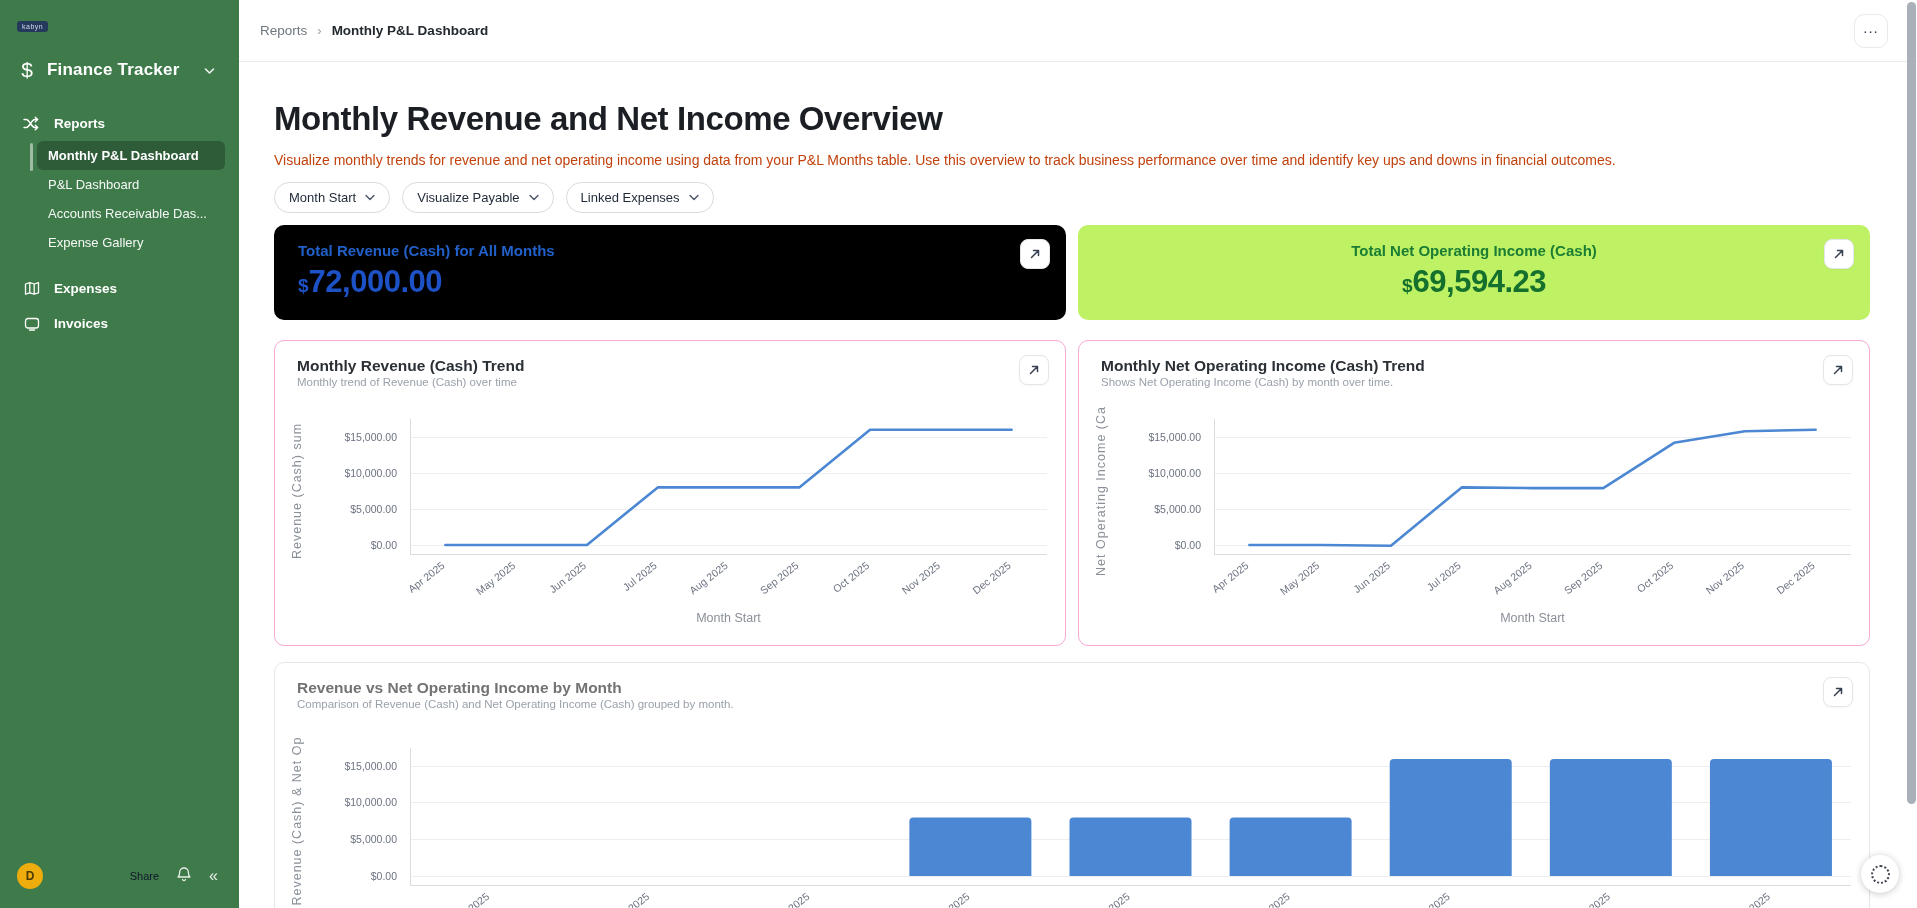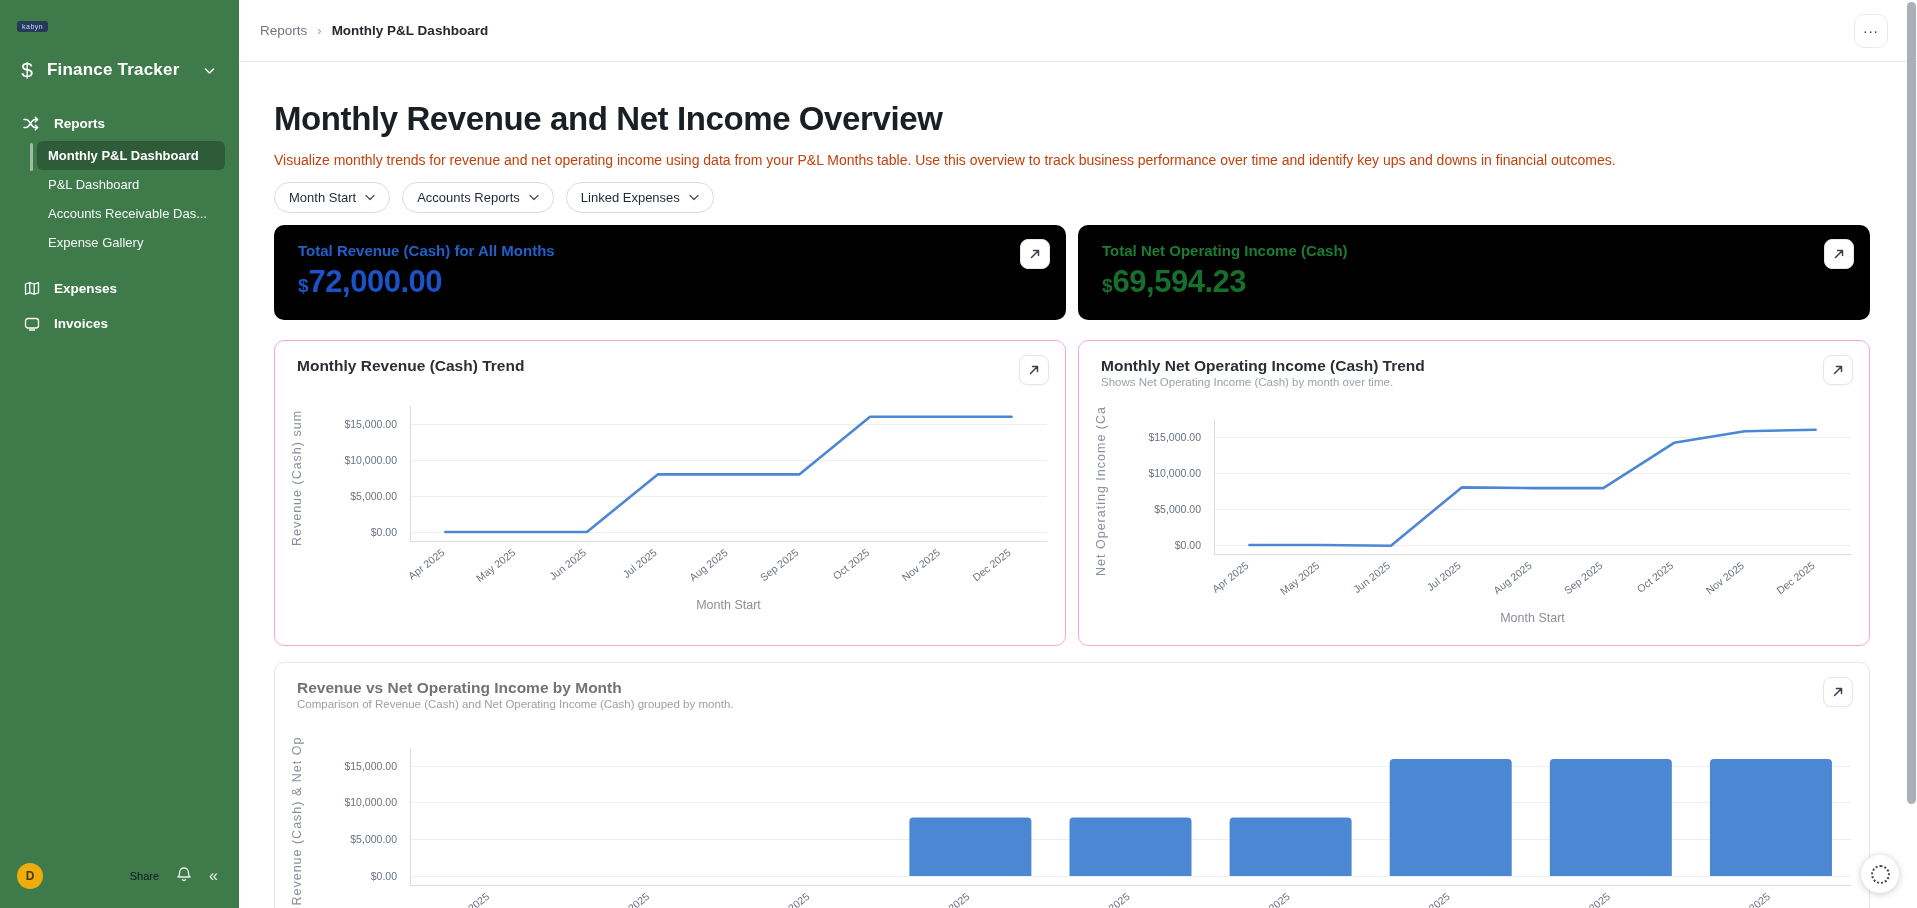"Accounts Reports" span { text: Accounts Reports -> Visualize Payable }
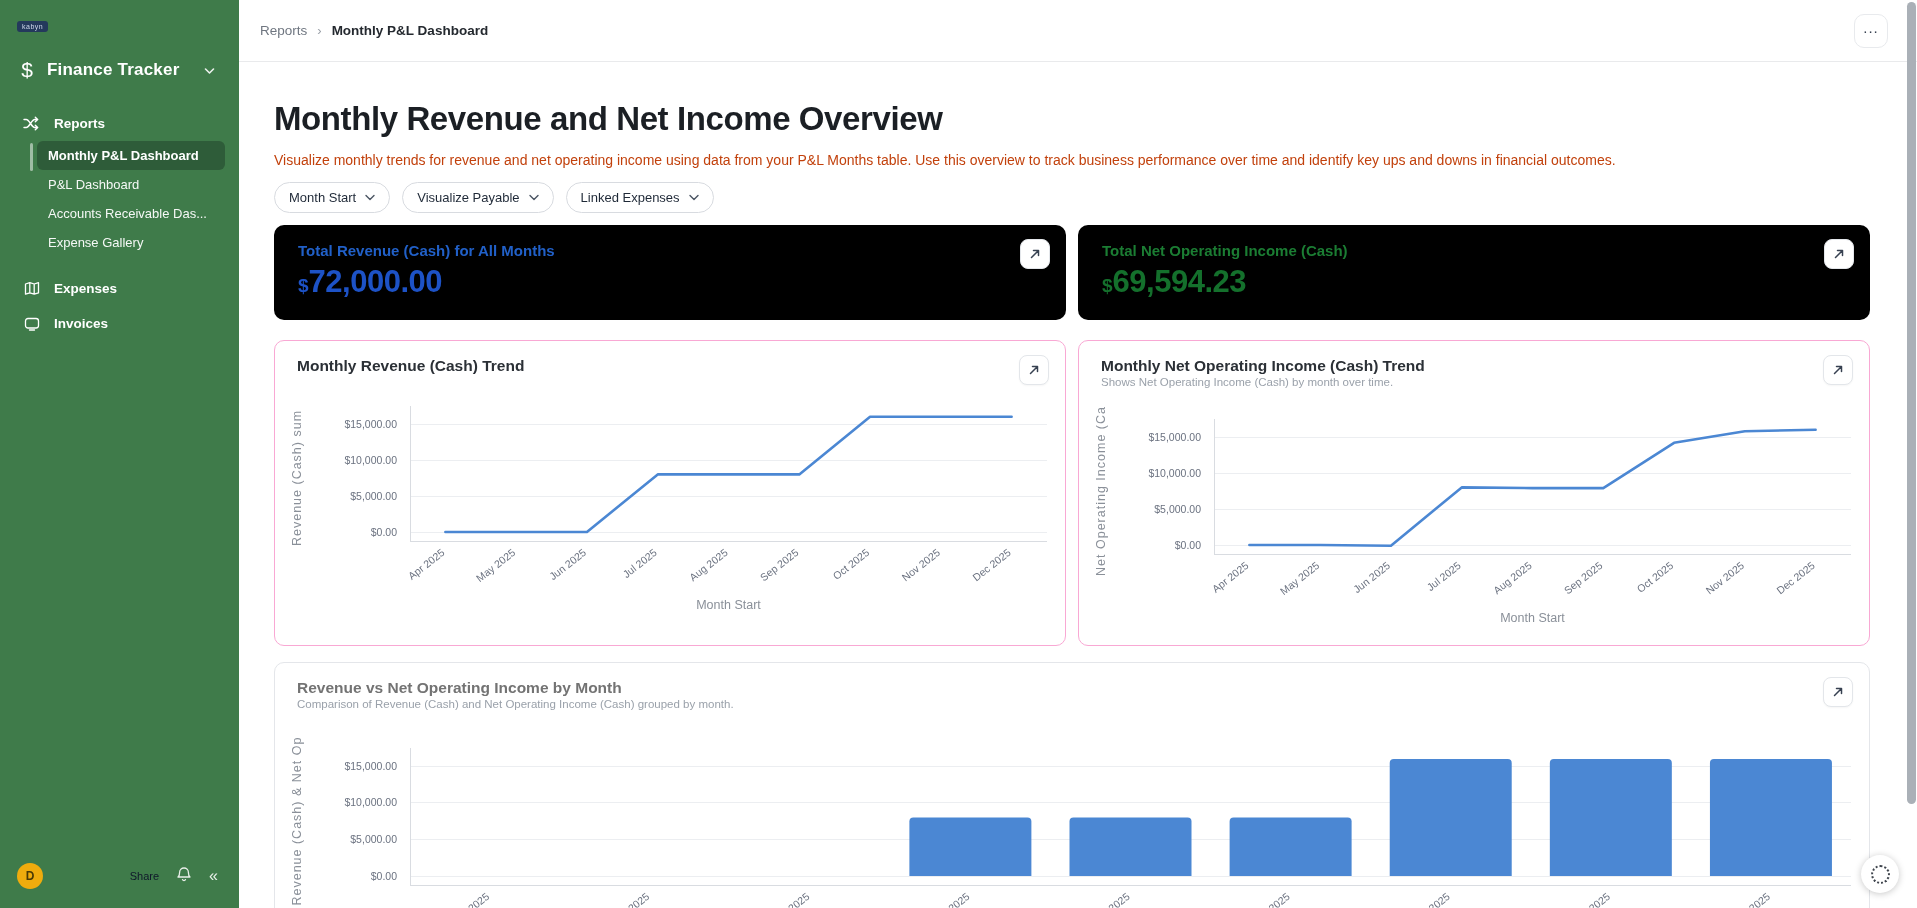"Total Net Operating Income (Cash)" .stat-card.green { background: #000000 -> #bef264; text-align: none -> center }
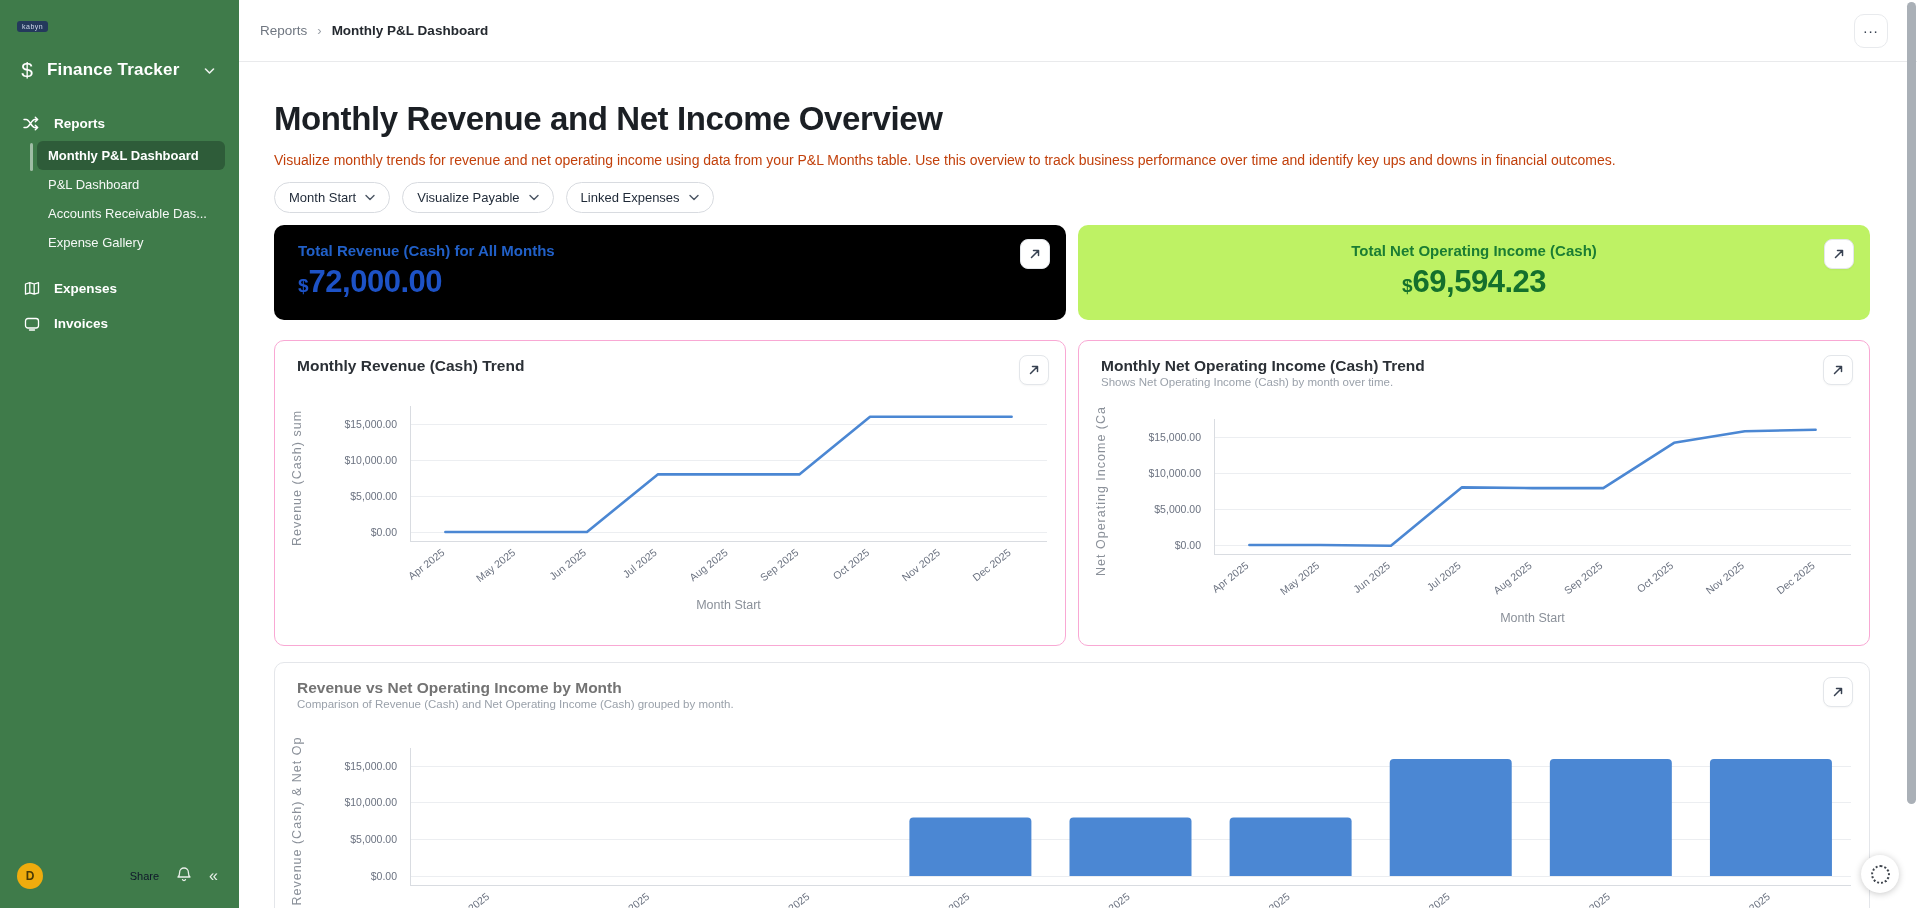"Monthly trend of Revenue (Cash)" div.chart-sub { html: none -> <div>Monthly trend of Revenue (Cash) over time</div> }
